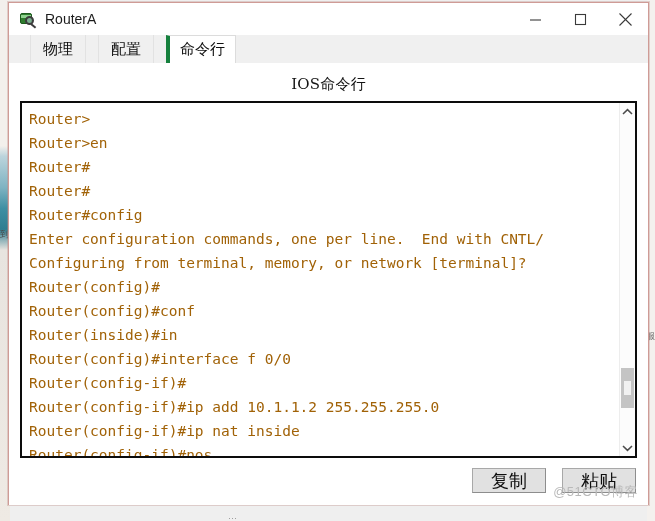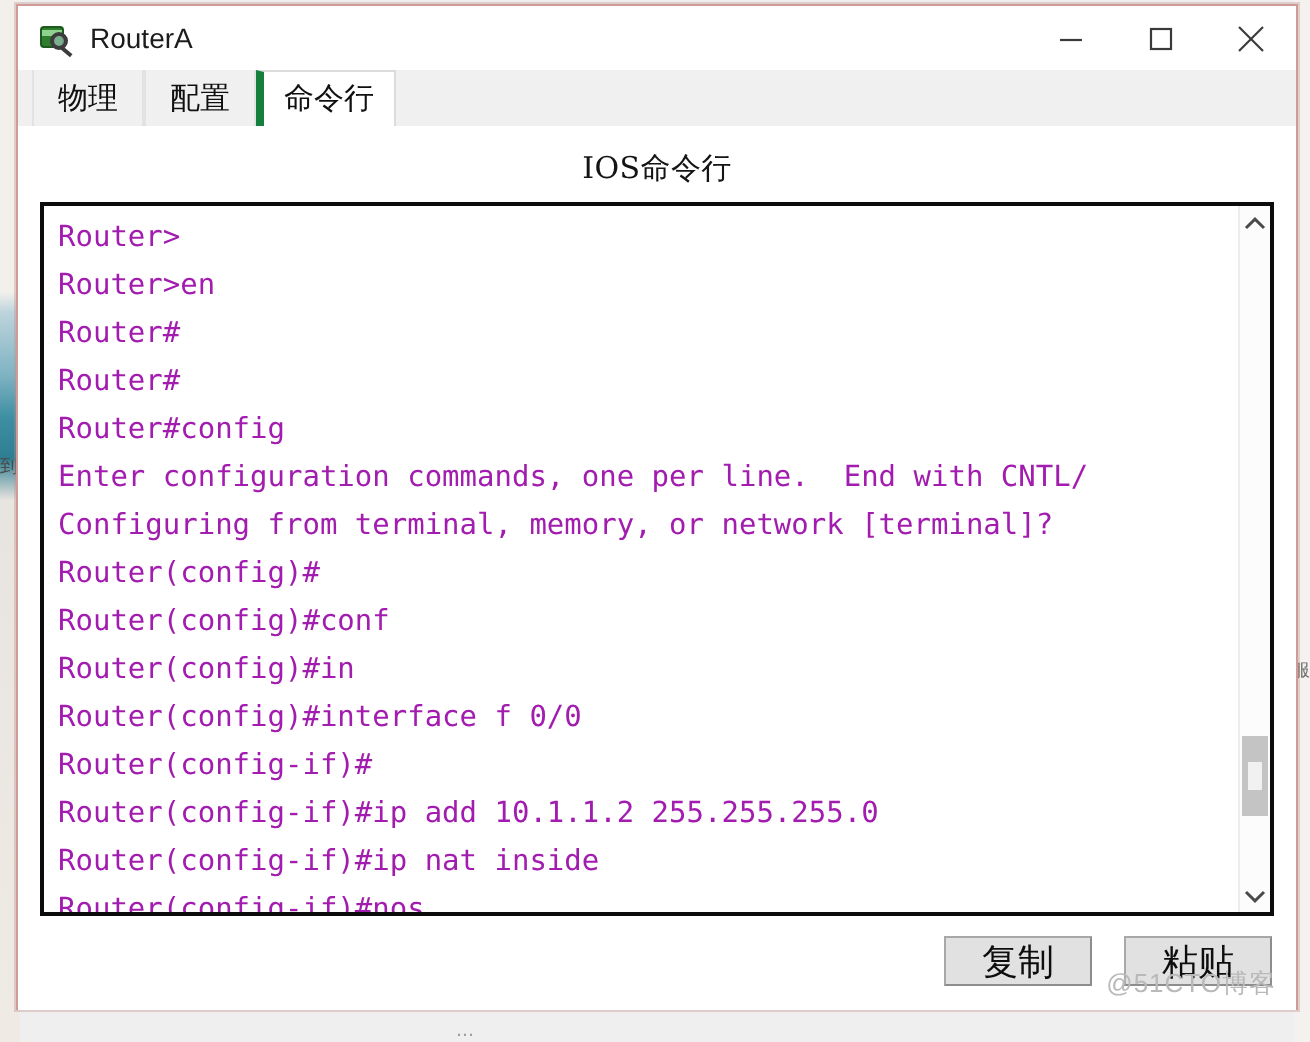"物理" #tabstrip { gap: none -> 12px; padding-left: 7px -> 21px }
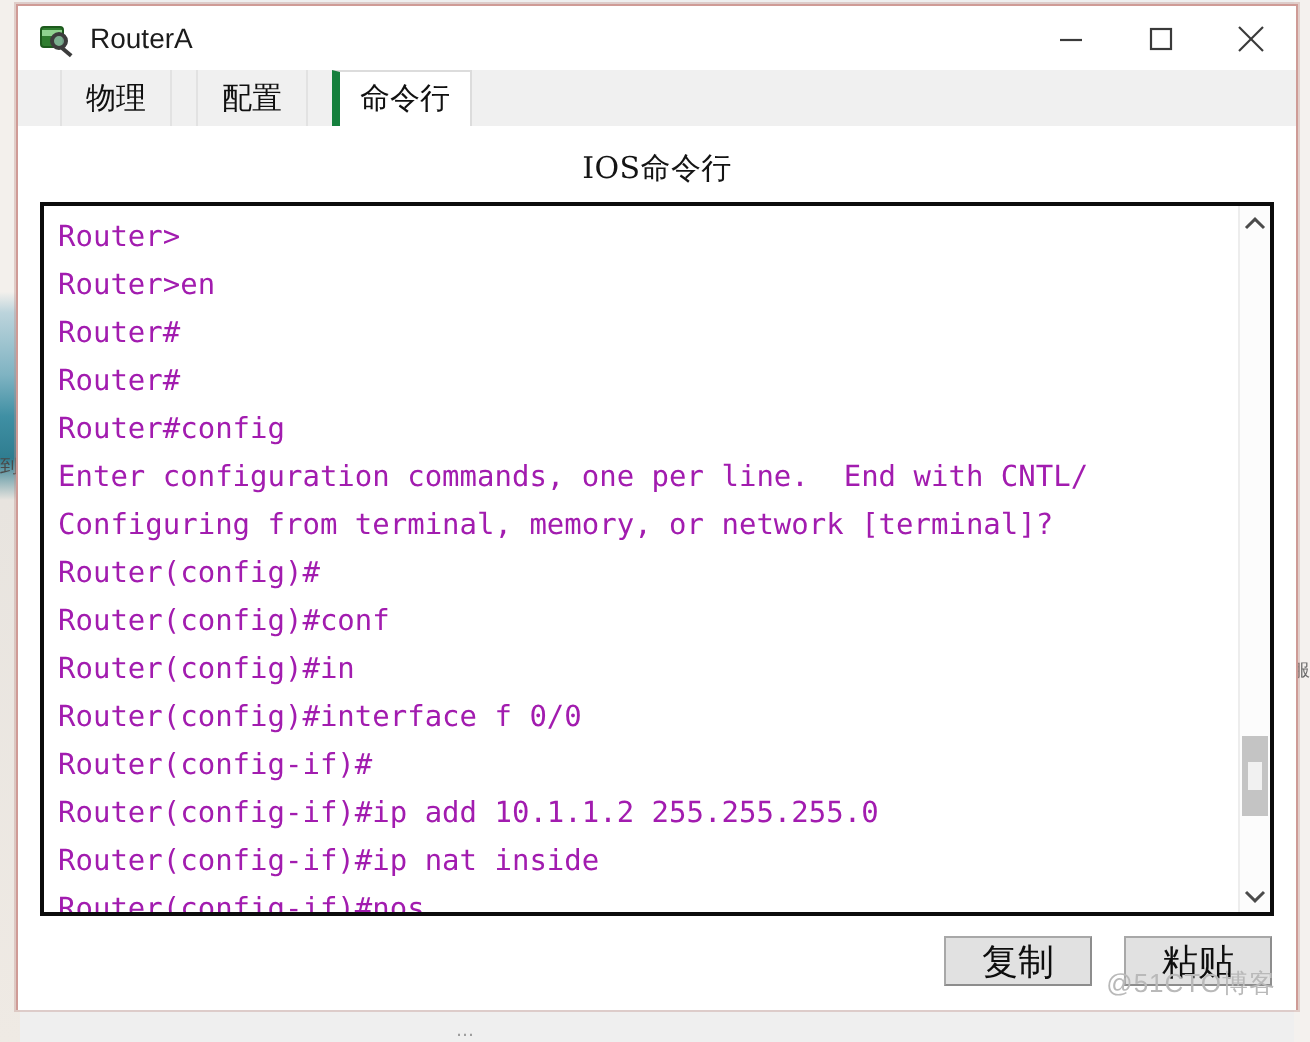"Router>" #terminal .line { color: #a21caf -> #a16207 }
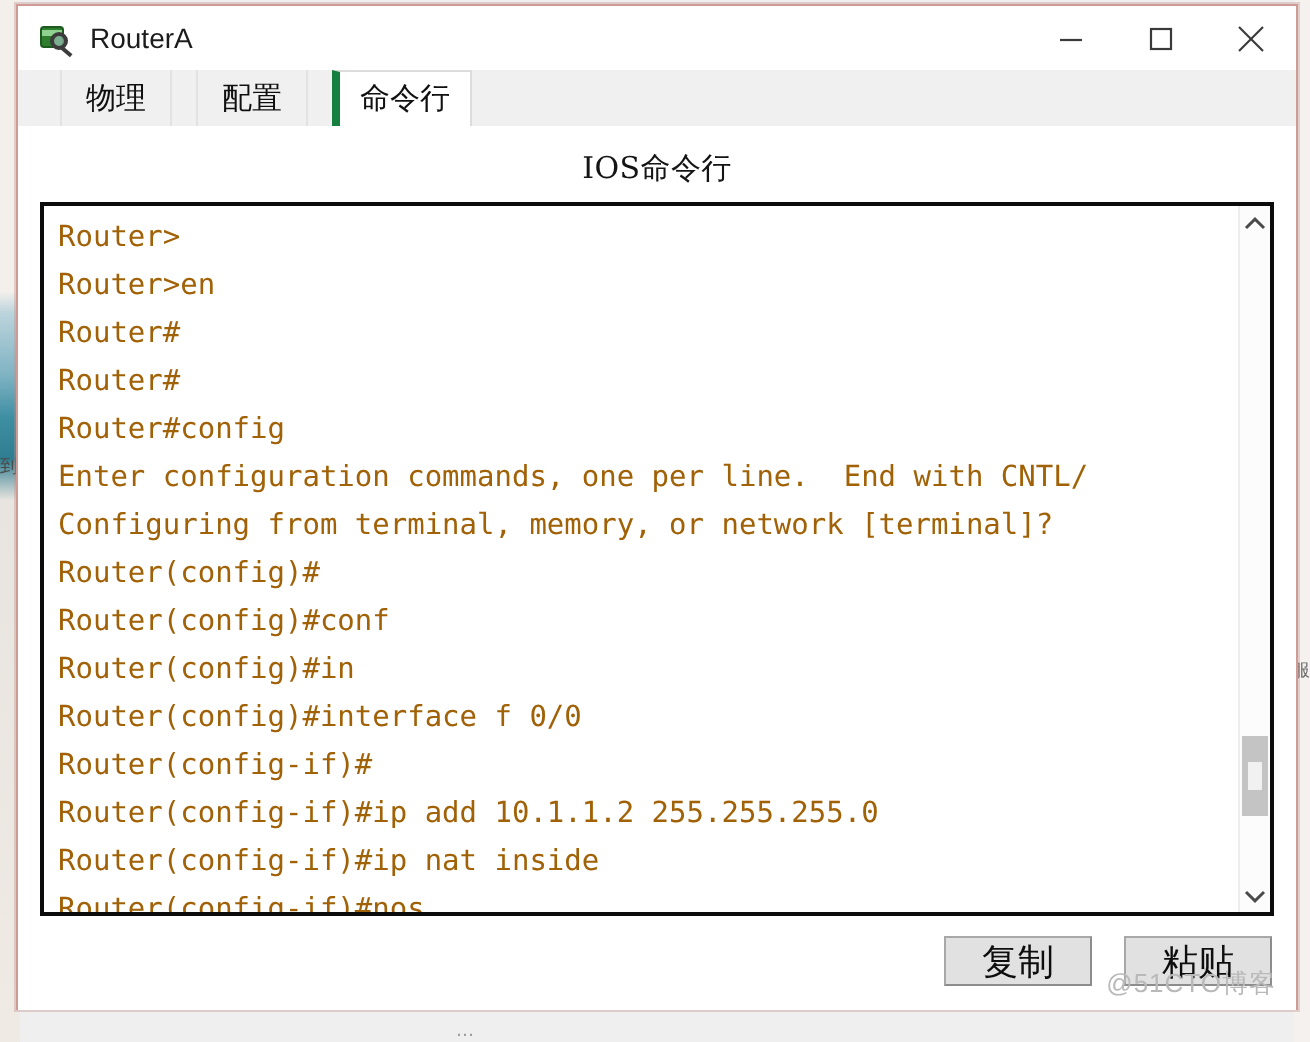"Router(config)#in" div.line { text: config -> inside }
